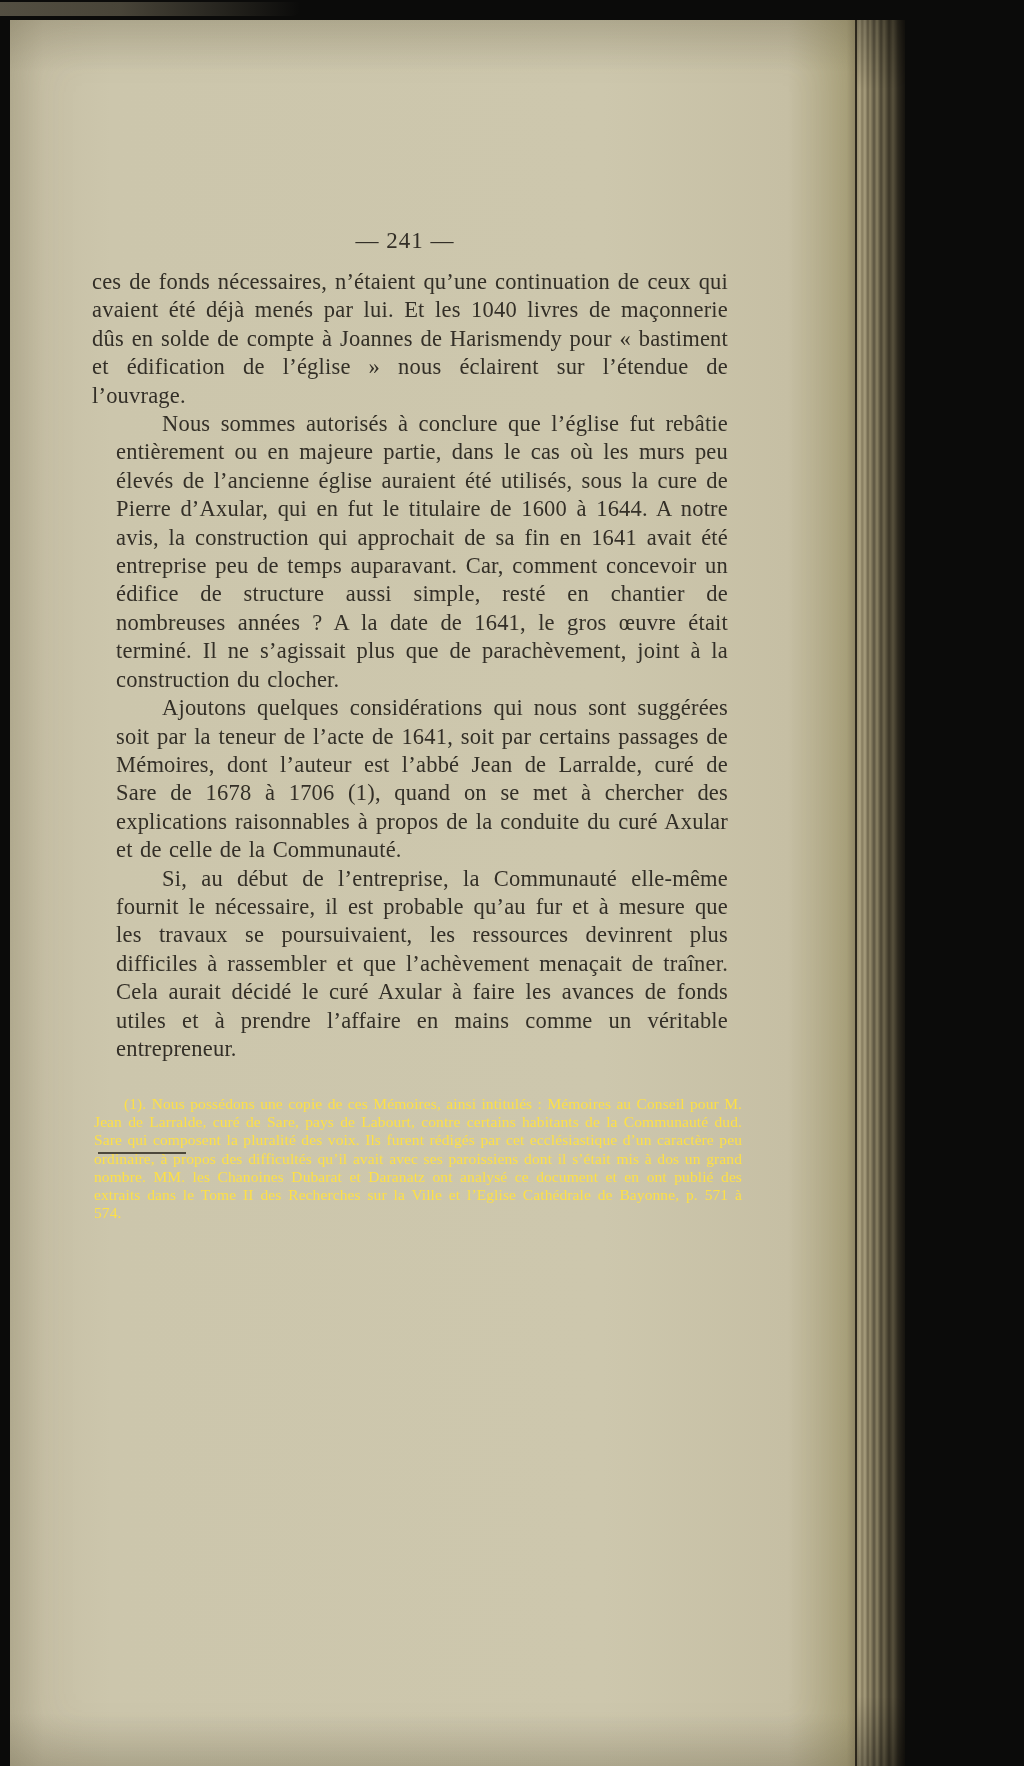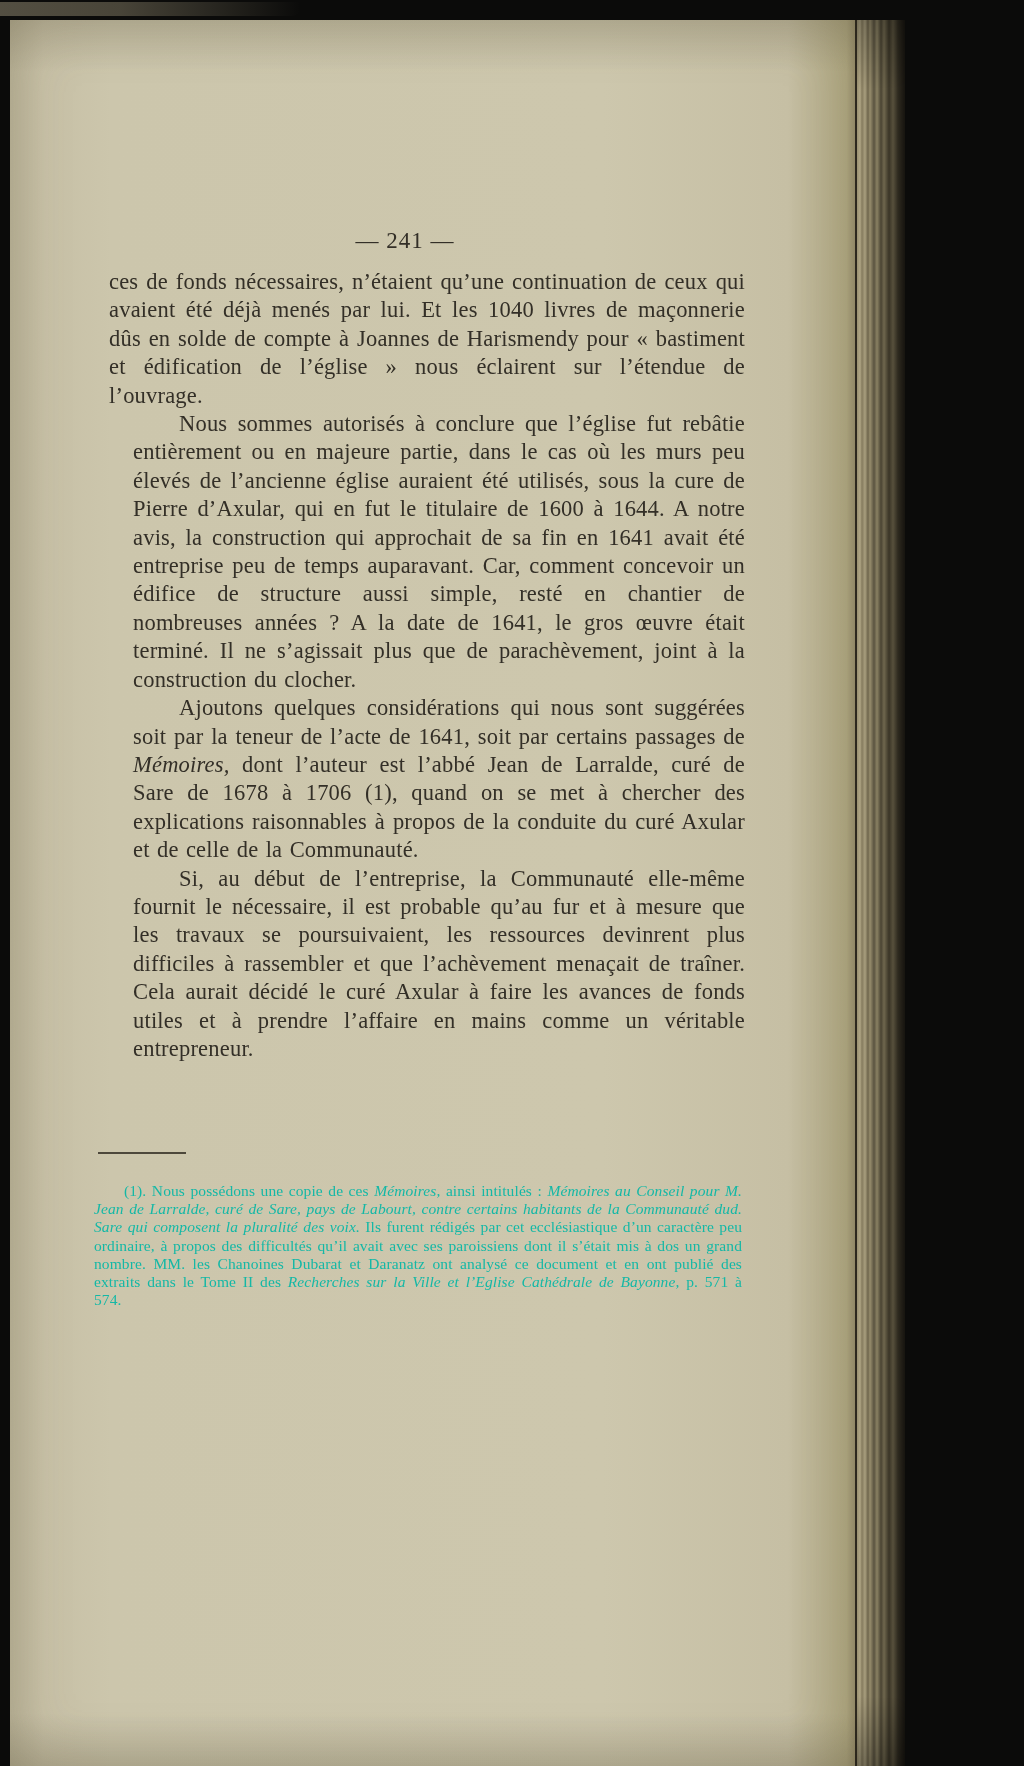"ces de fonds nécessaires, n’étaient" .body-text { left: 109px -> 92px }
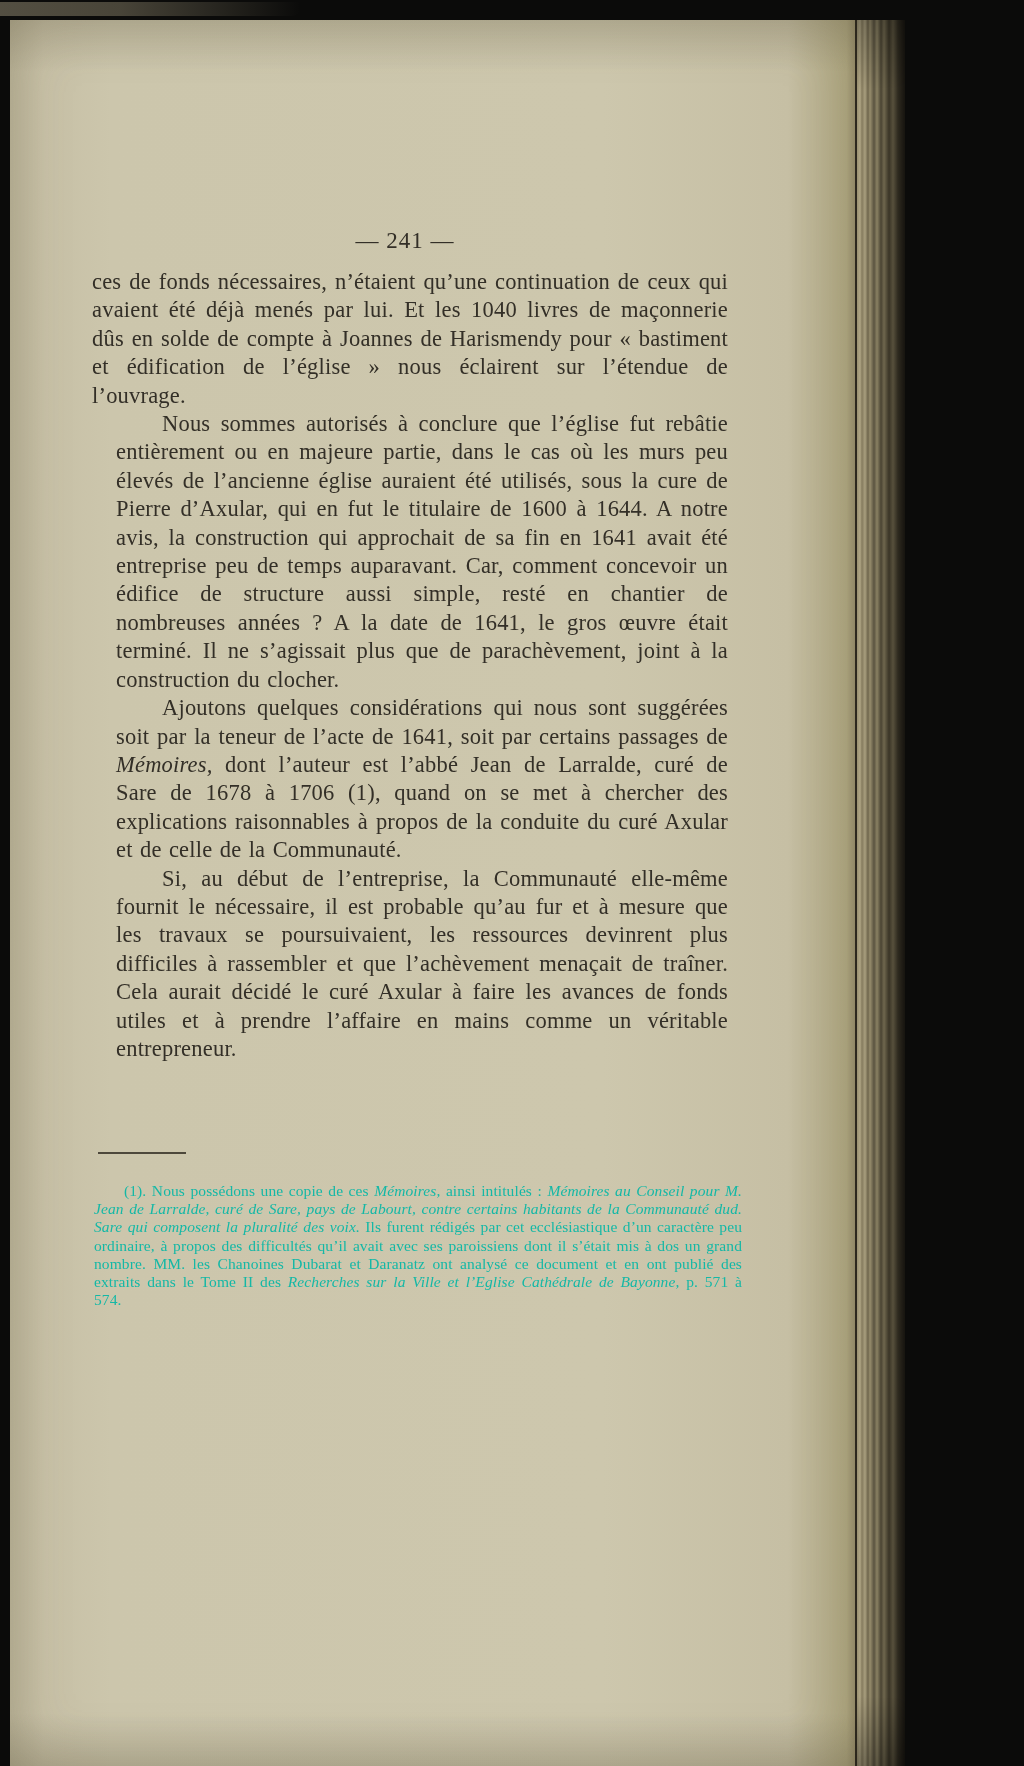"Mémoires," .it { font-style: italic -> none }
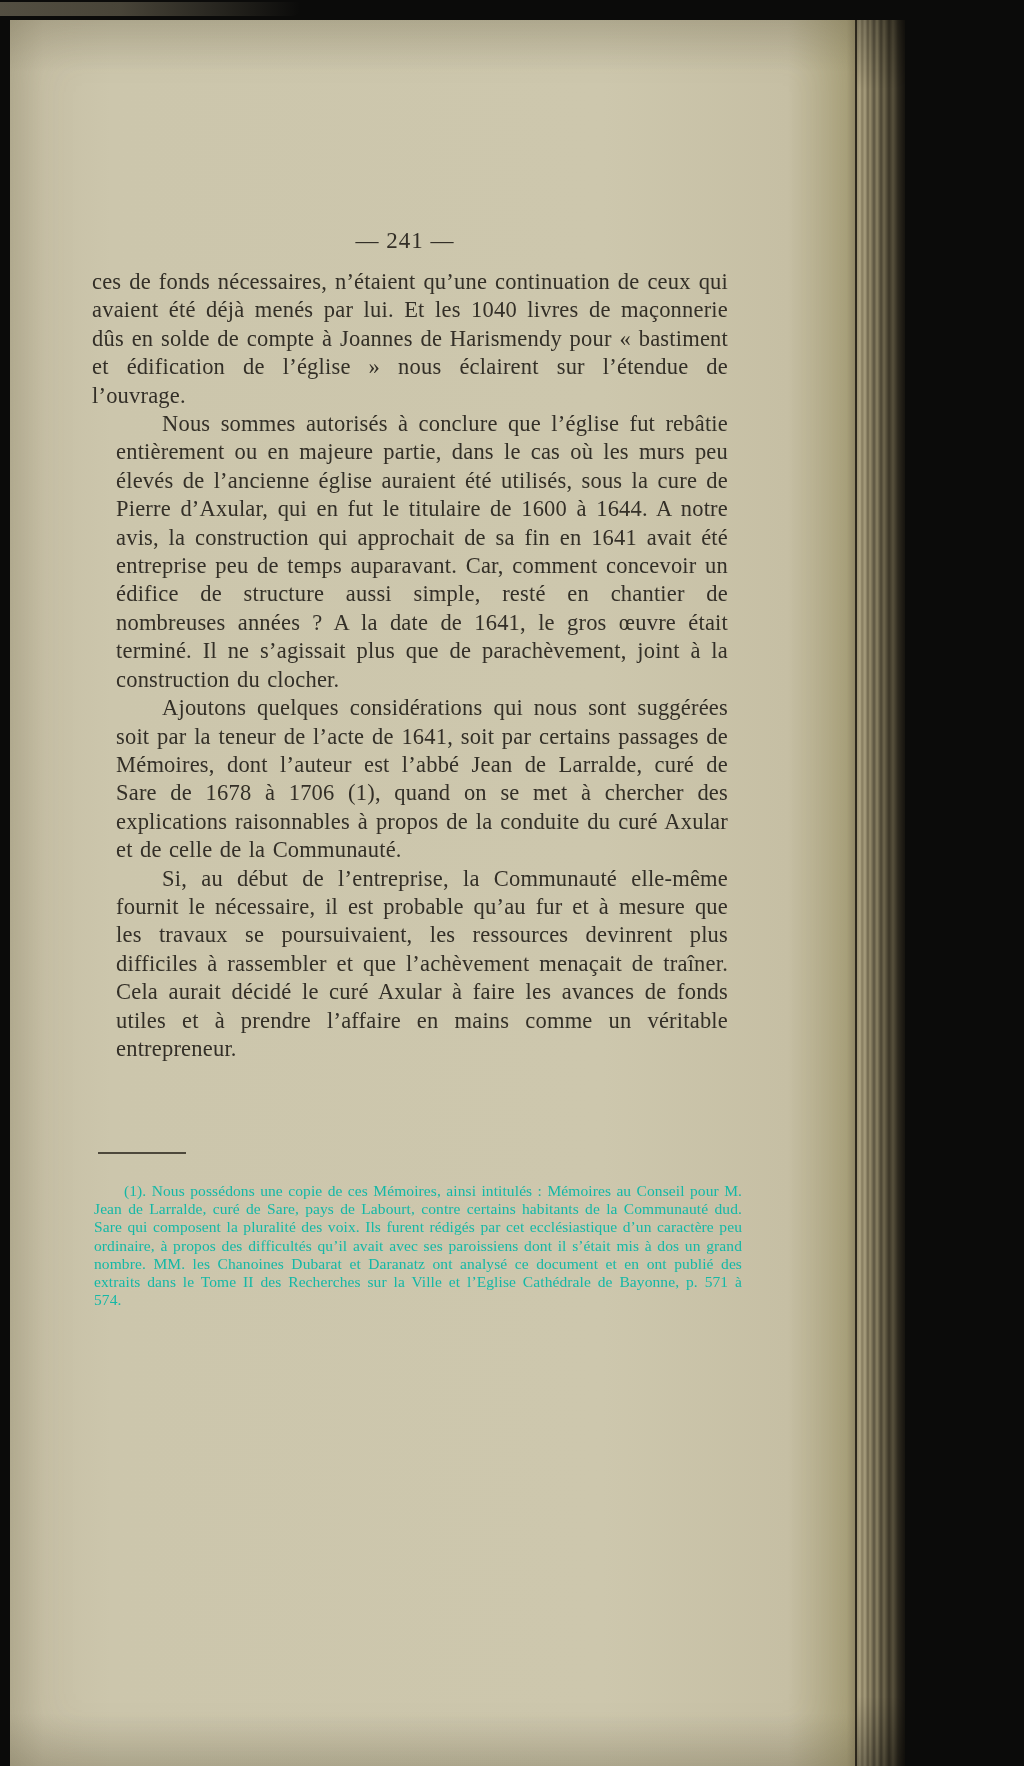"(1). Nous possédons une copie" .footnote { color: #14b8a6 -> #fde047; top: 1182px -> 1095px }
